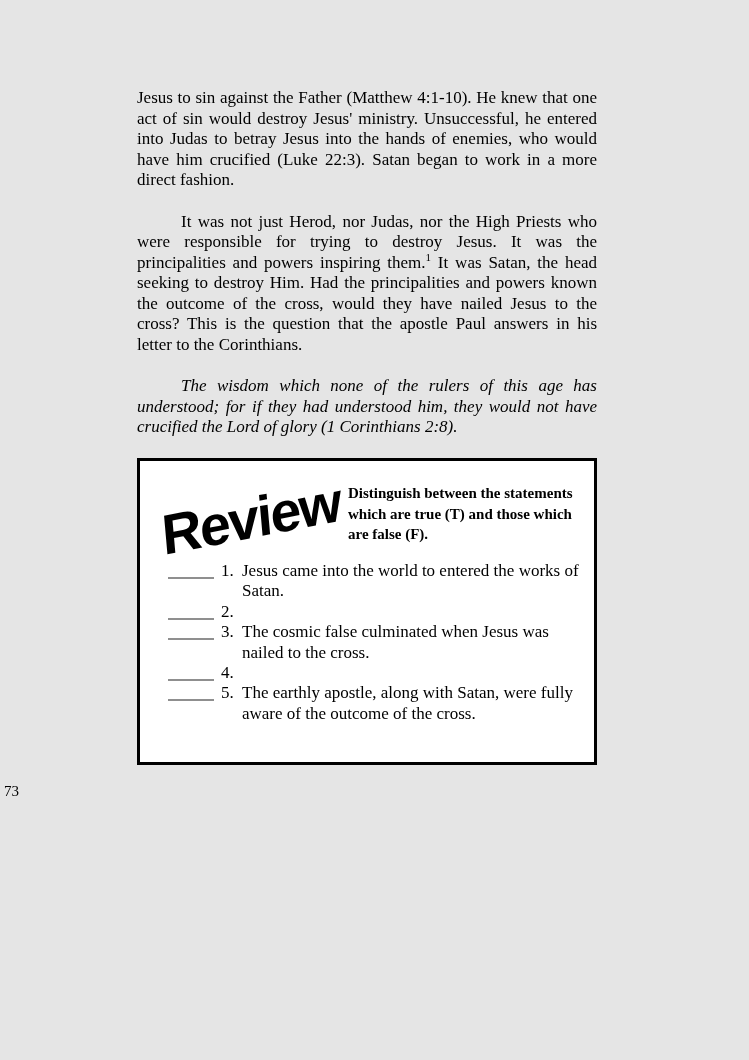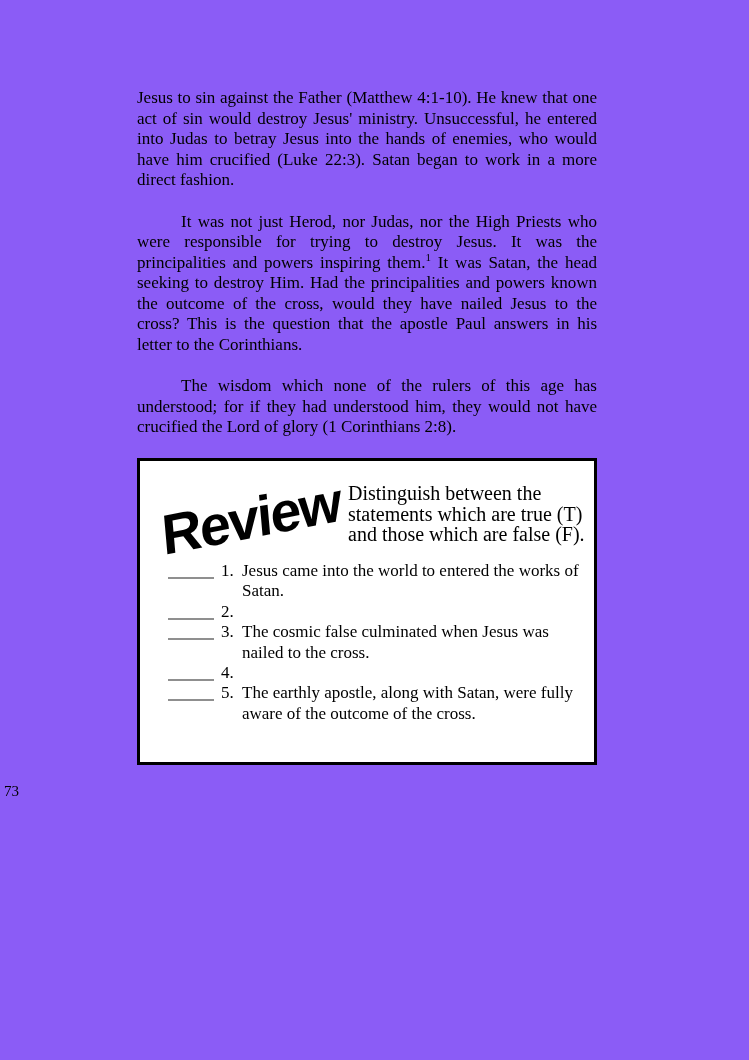"Jesus to sin against the" .page { background: #8b5cf6 -> #e5e5e5 }
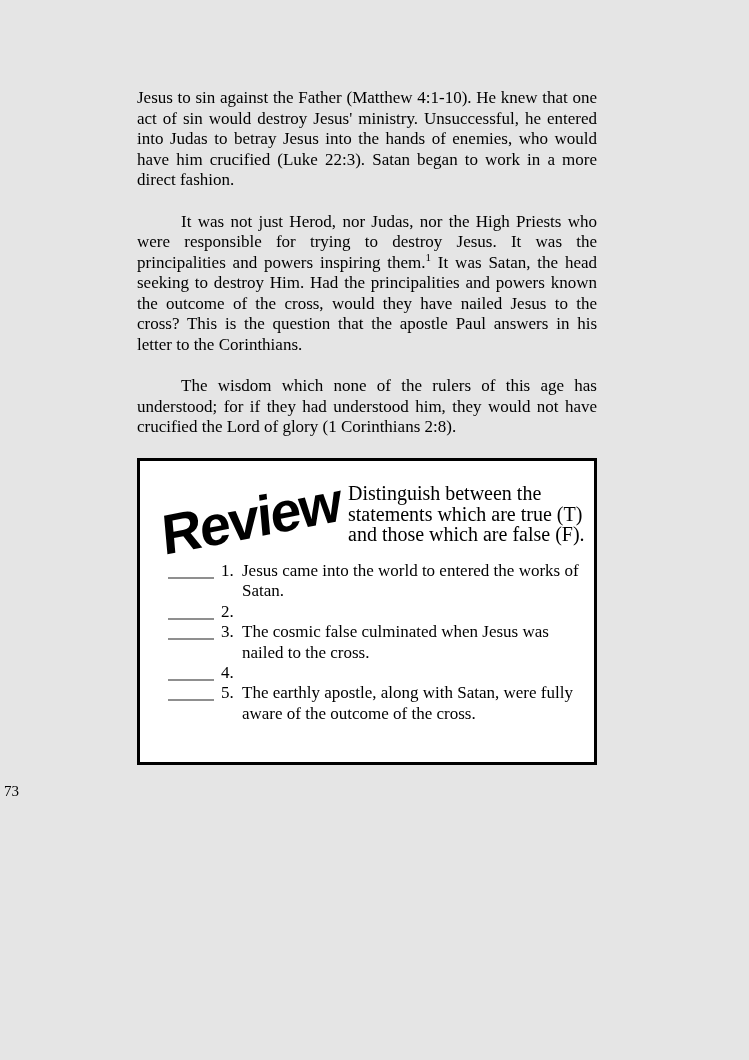"The wisdom which none of" .para.quote { font-style: none -> italic }
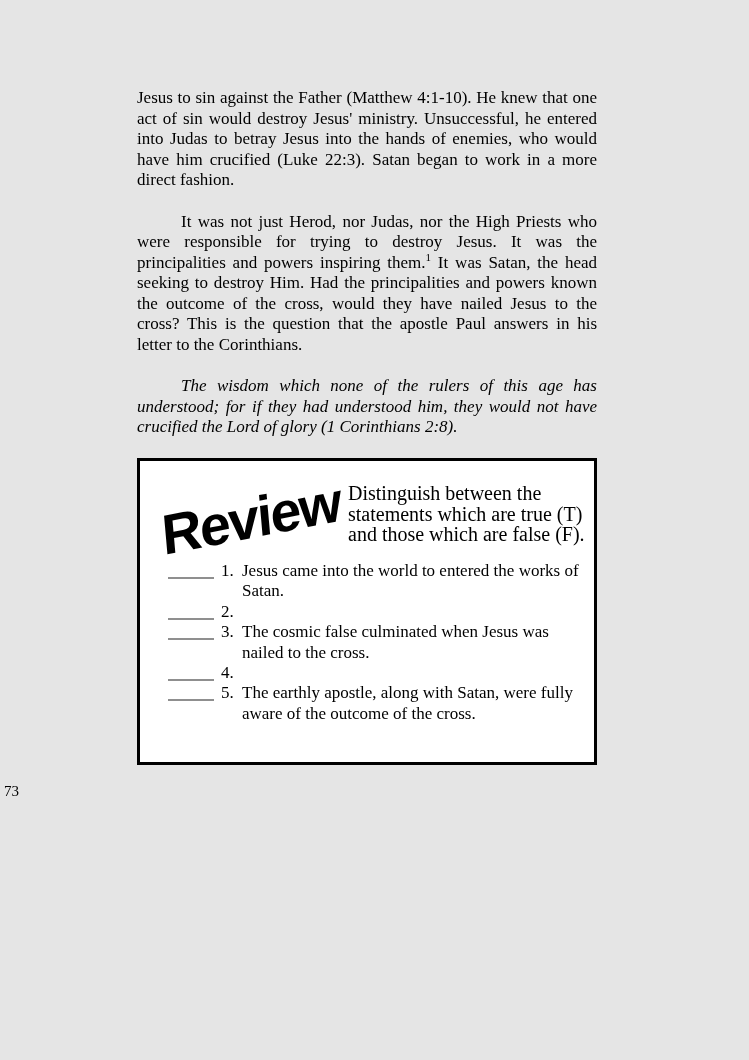"Distinguish between the statements which" .instruction { font-size: 20px -> 15px; font-weight: 400 -> 700 }
